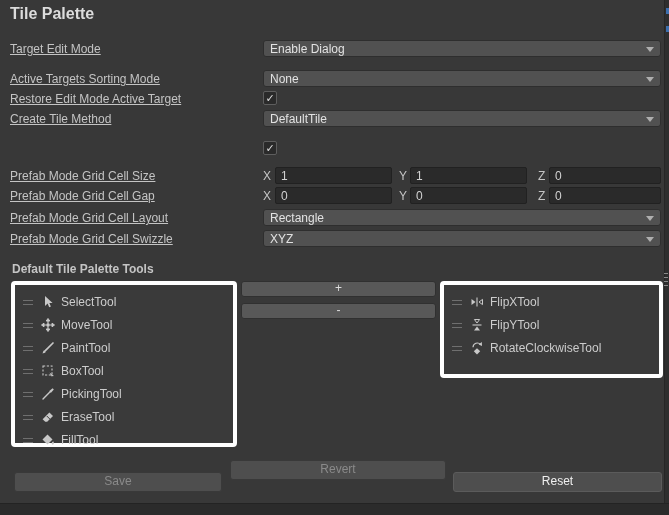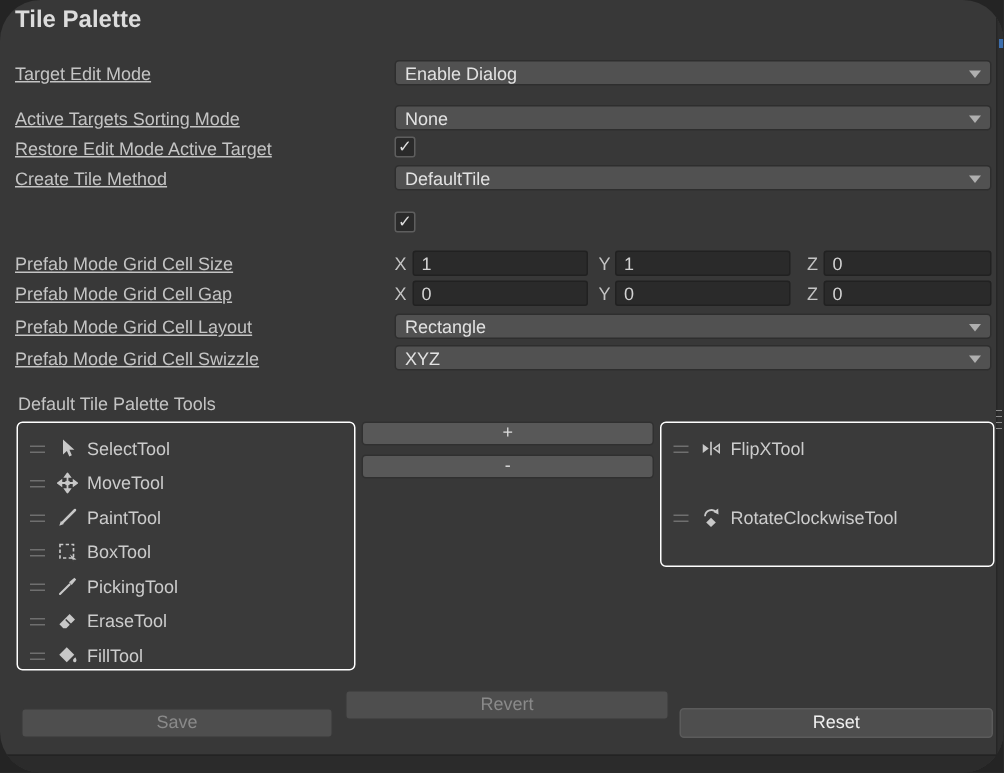"Tile Palette" .app { border-radius: 27px -> none }
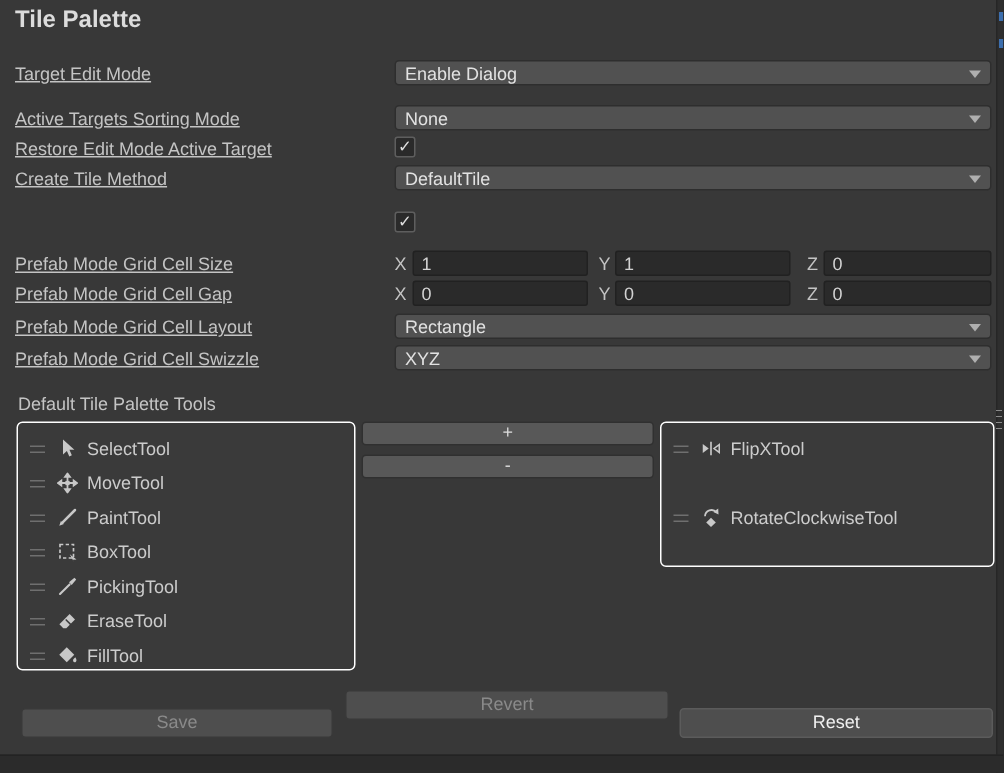"Default Tile Palette Tools" .section-label { font-weight: none -> bold }
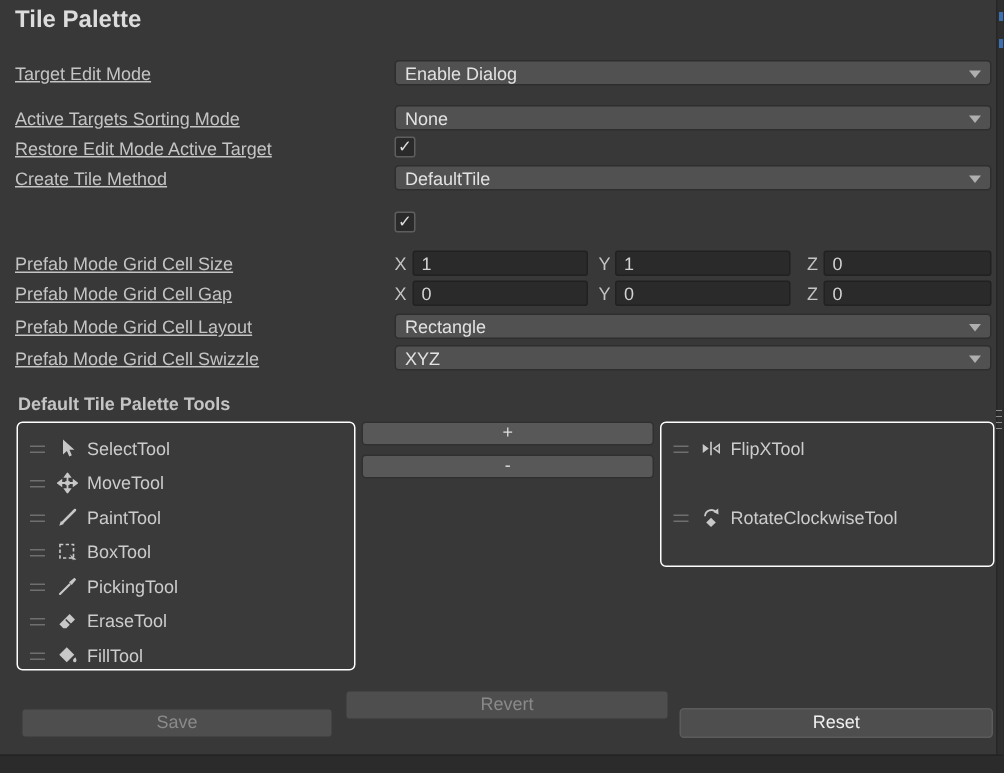"SelectTool" .toolbox { border: 1px solid #ffffff -> 4px solid #ffffff }
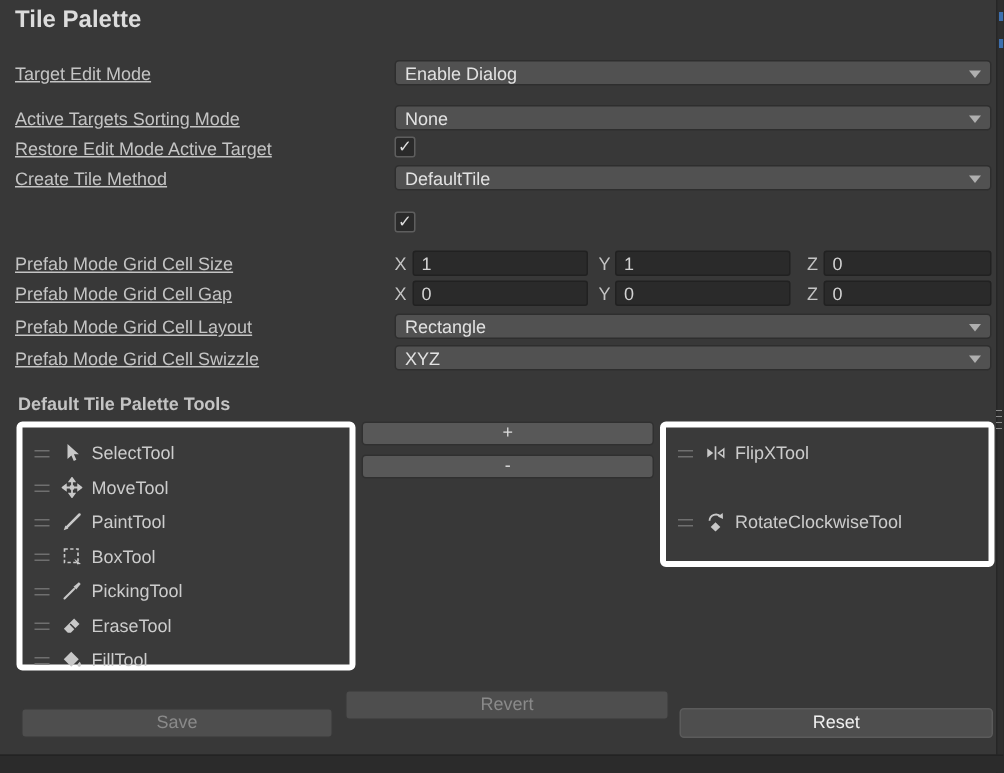"FlipYTool" div.tool-item { html: none -> <div> <span></span> <span> <svg> <path></path> <path></path> <path></path> </svg> </span> <span>FlipYTool</span> </div> }
